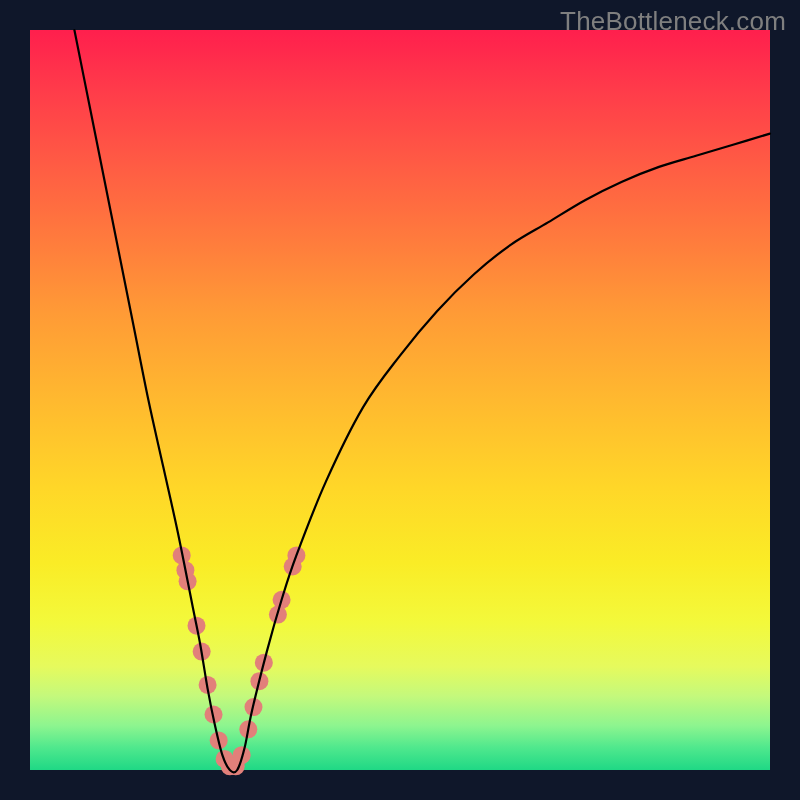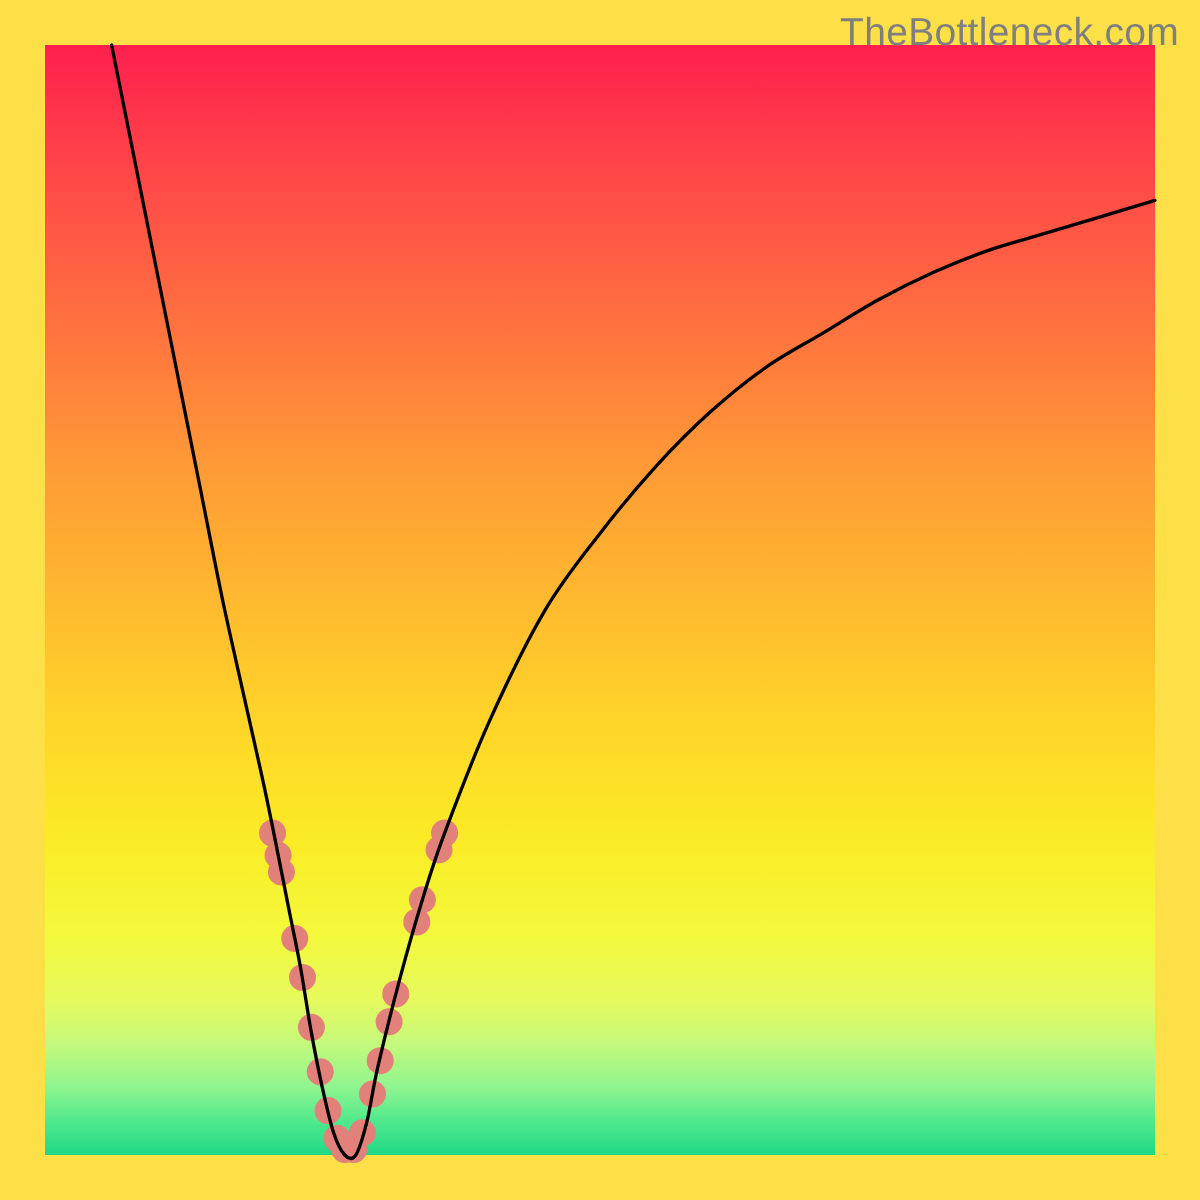"TheBottleneck.com" .frame { background: #fde047 -> #0f172a }
